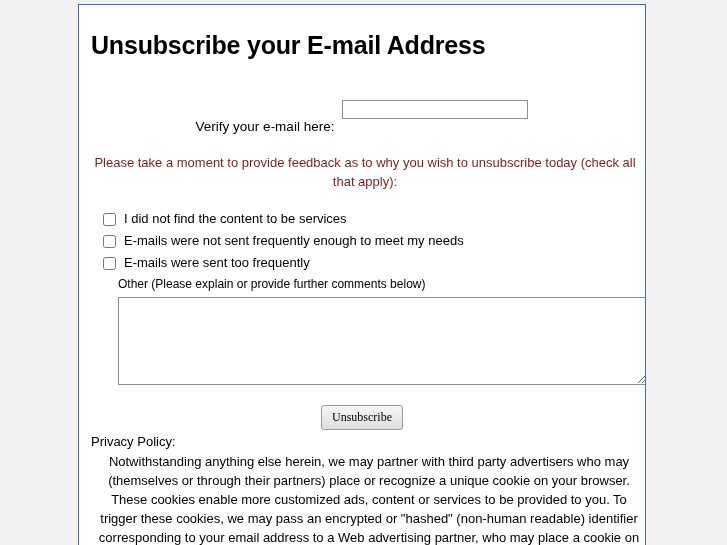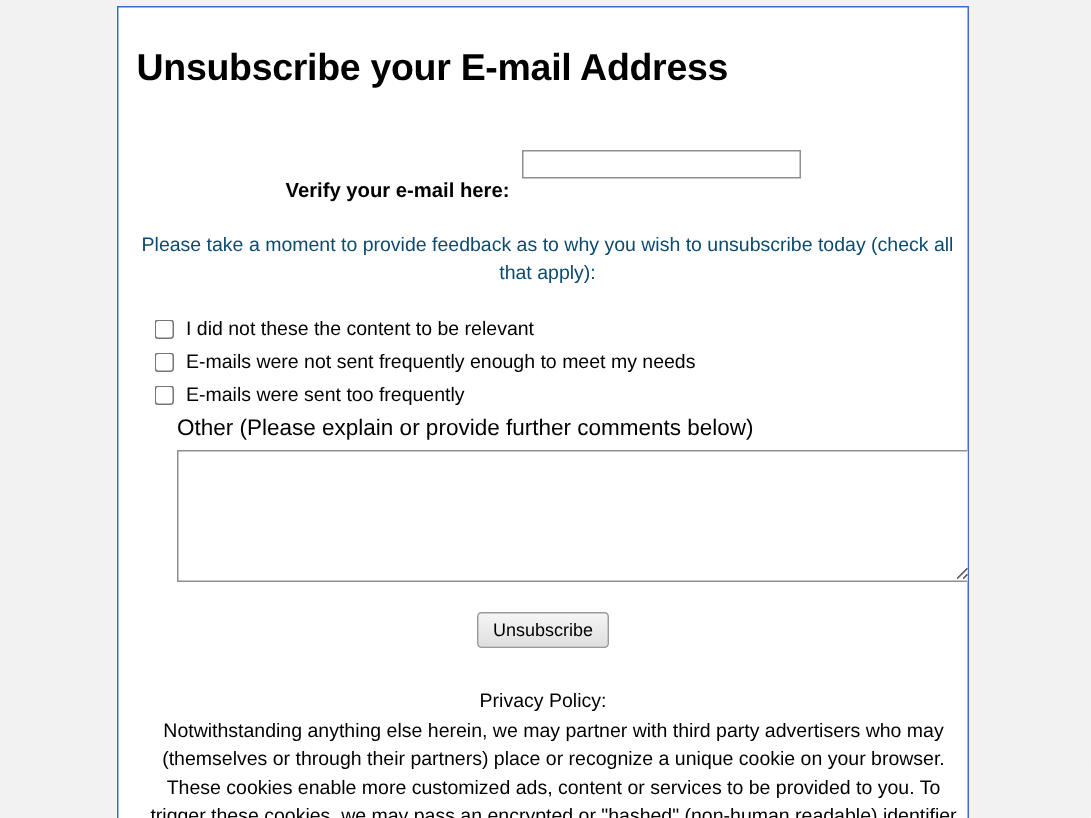"Verify your e-mail here:" .verify-label { font-weight: bold -> normal }
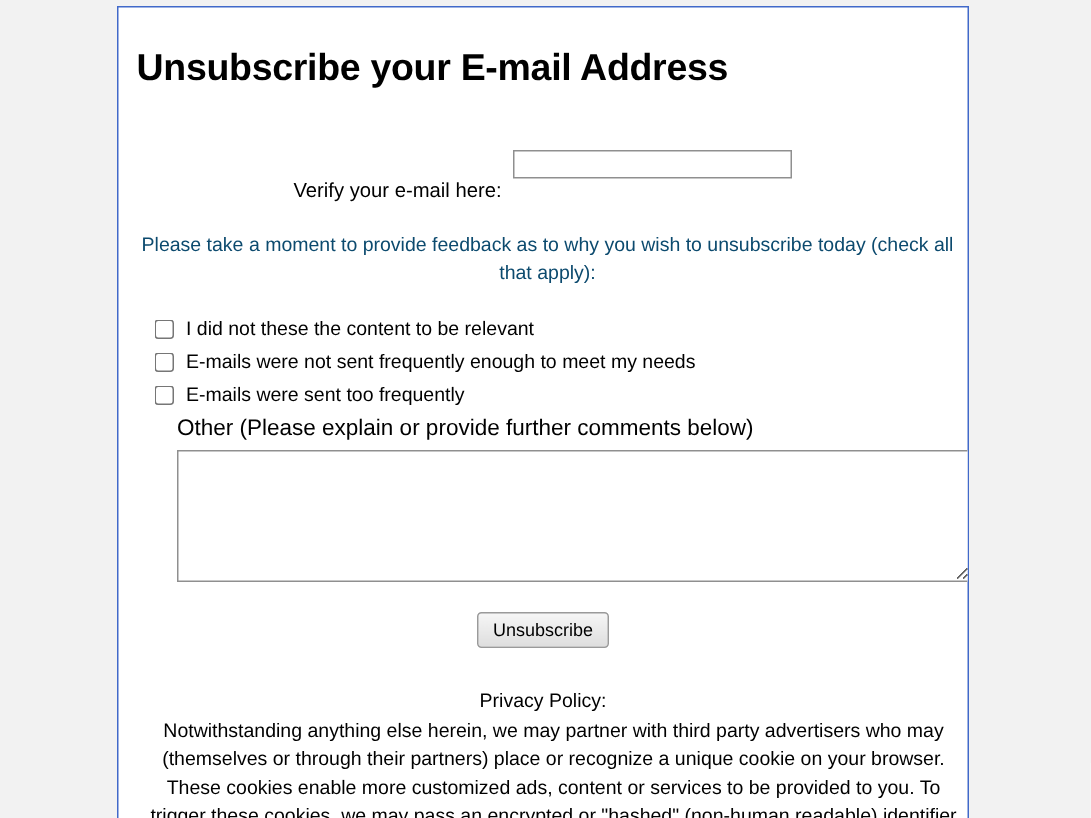"Please take a moment to" .instructions { color: #0c4a6e -> #7f1d1d }
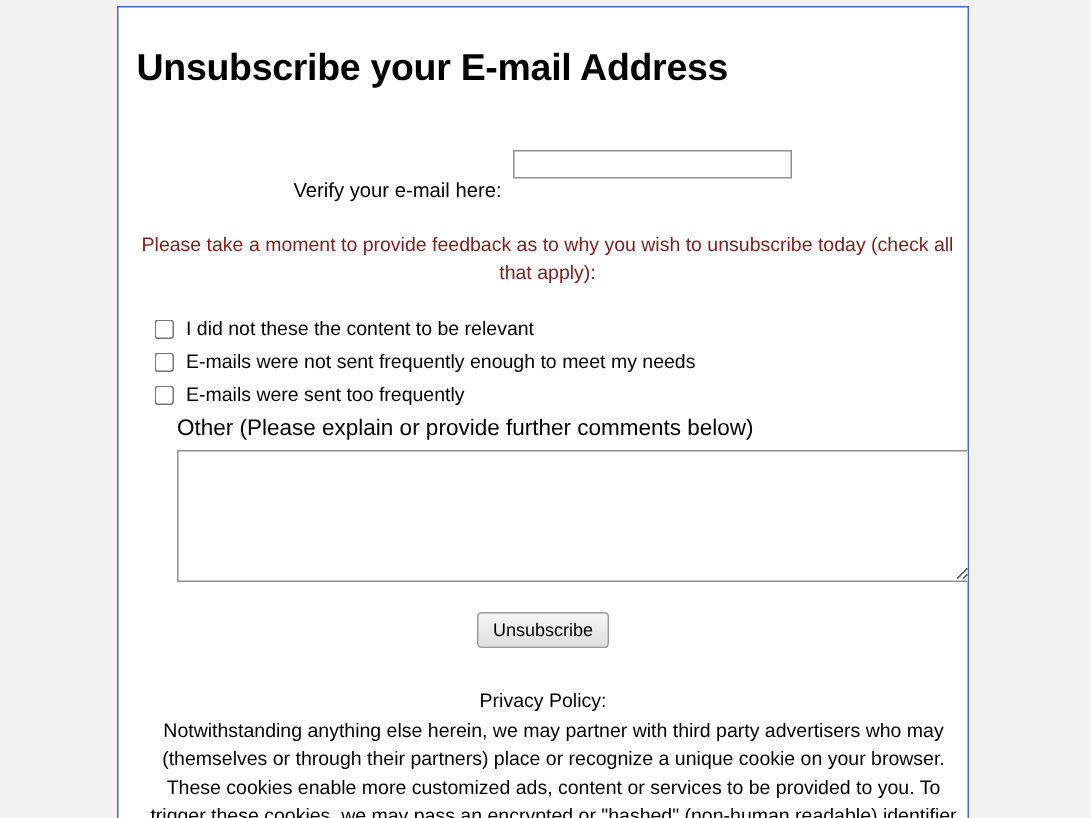"I did not these the" span.opt-label { text: these the content to be relevant -> find the content to be services }
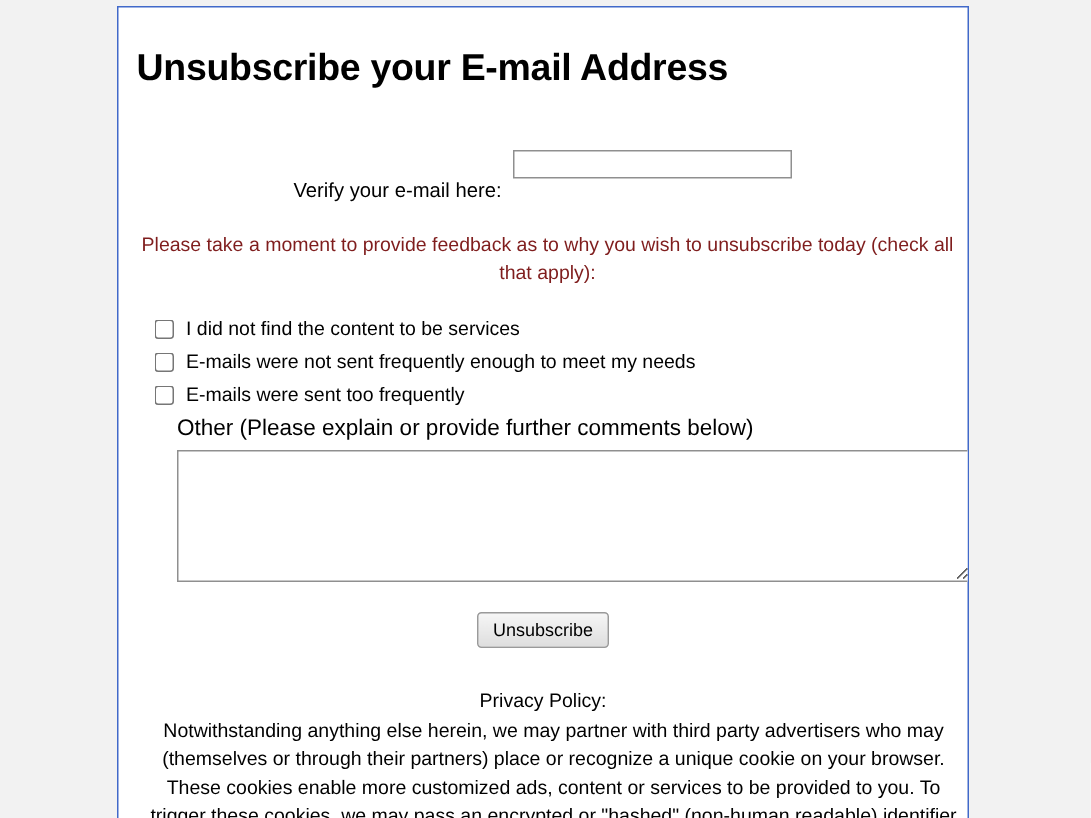"Other (Please explain or provide" .other-label { font-size: 15px -> 12px }
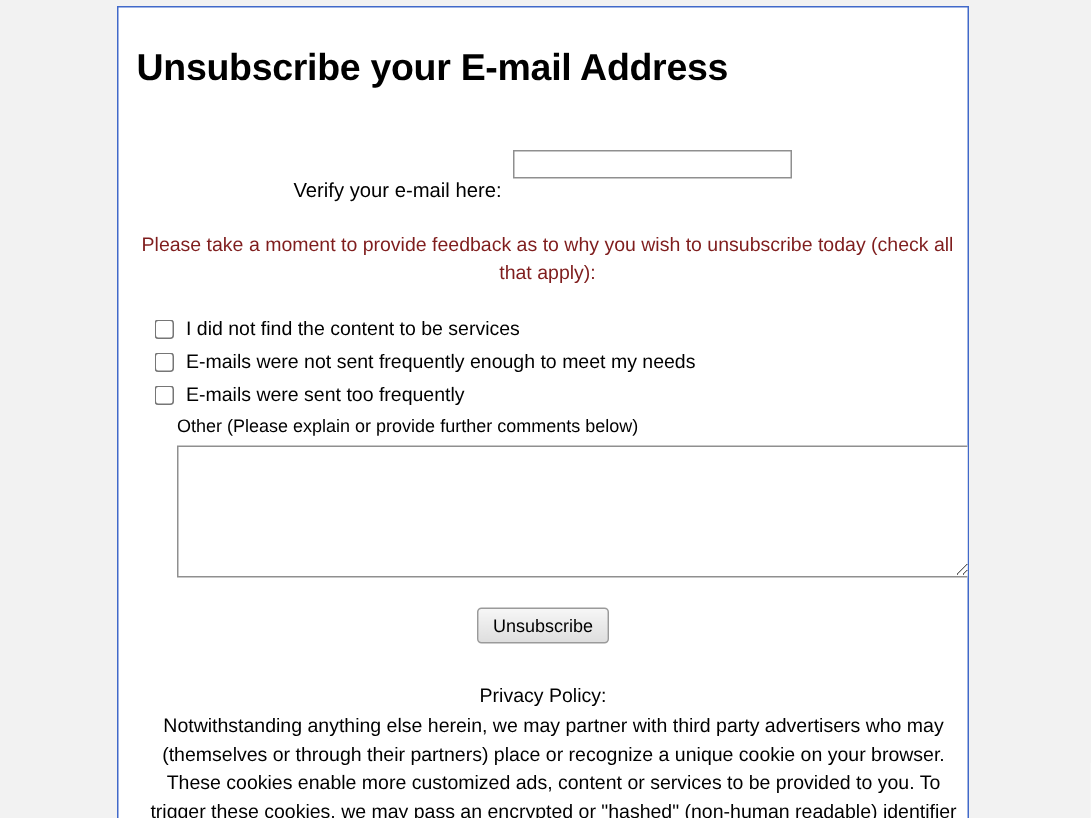"Unsubscribe" .submit-btn { font-family: Liberation Sans, sans-serif -> Liberation Serif, serif }
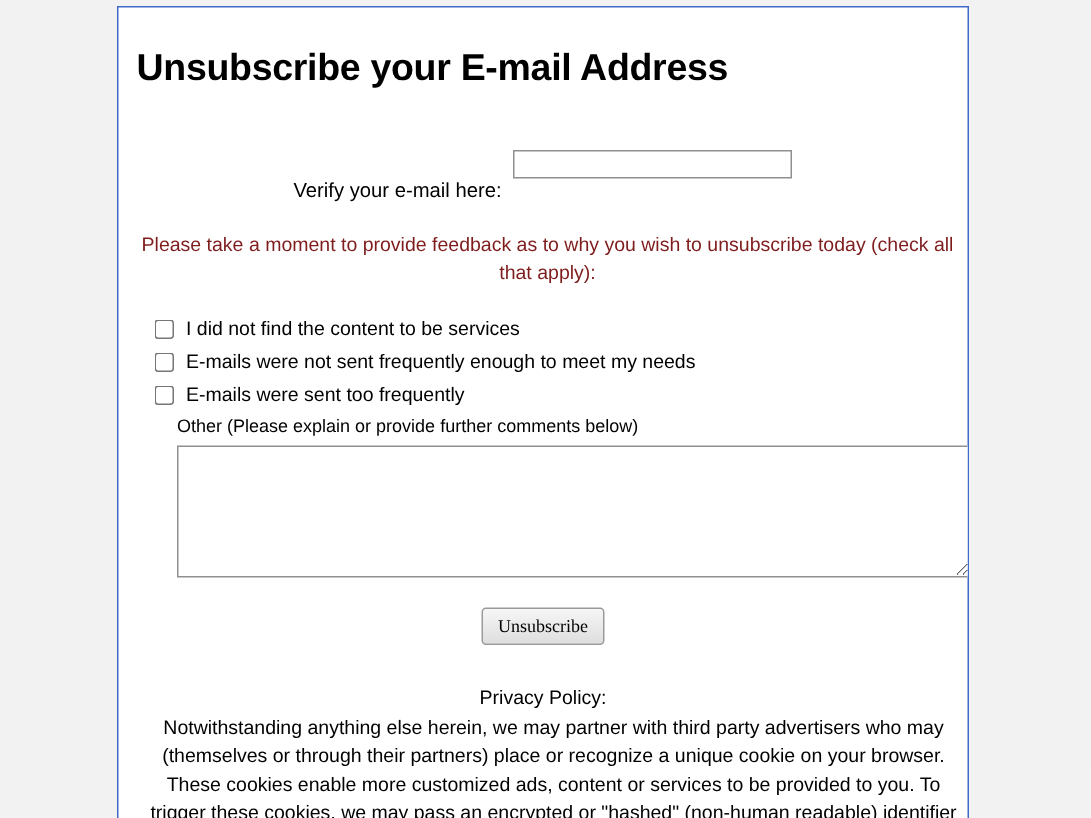"Privacy Policy:" .privacy-title { margin-top: 27px -> 4px; text-align: center -> none }
